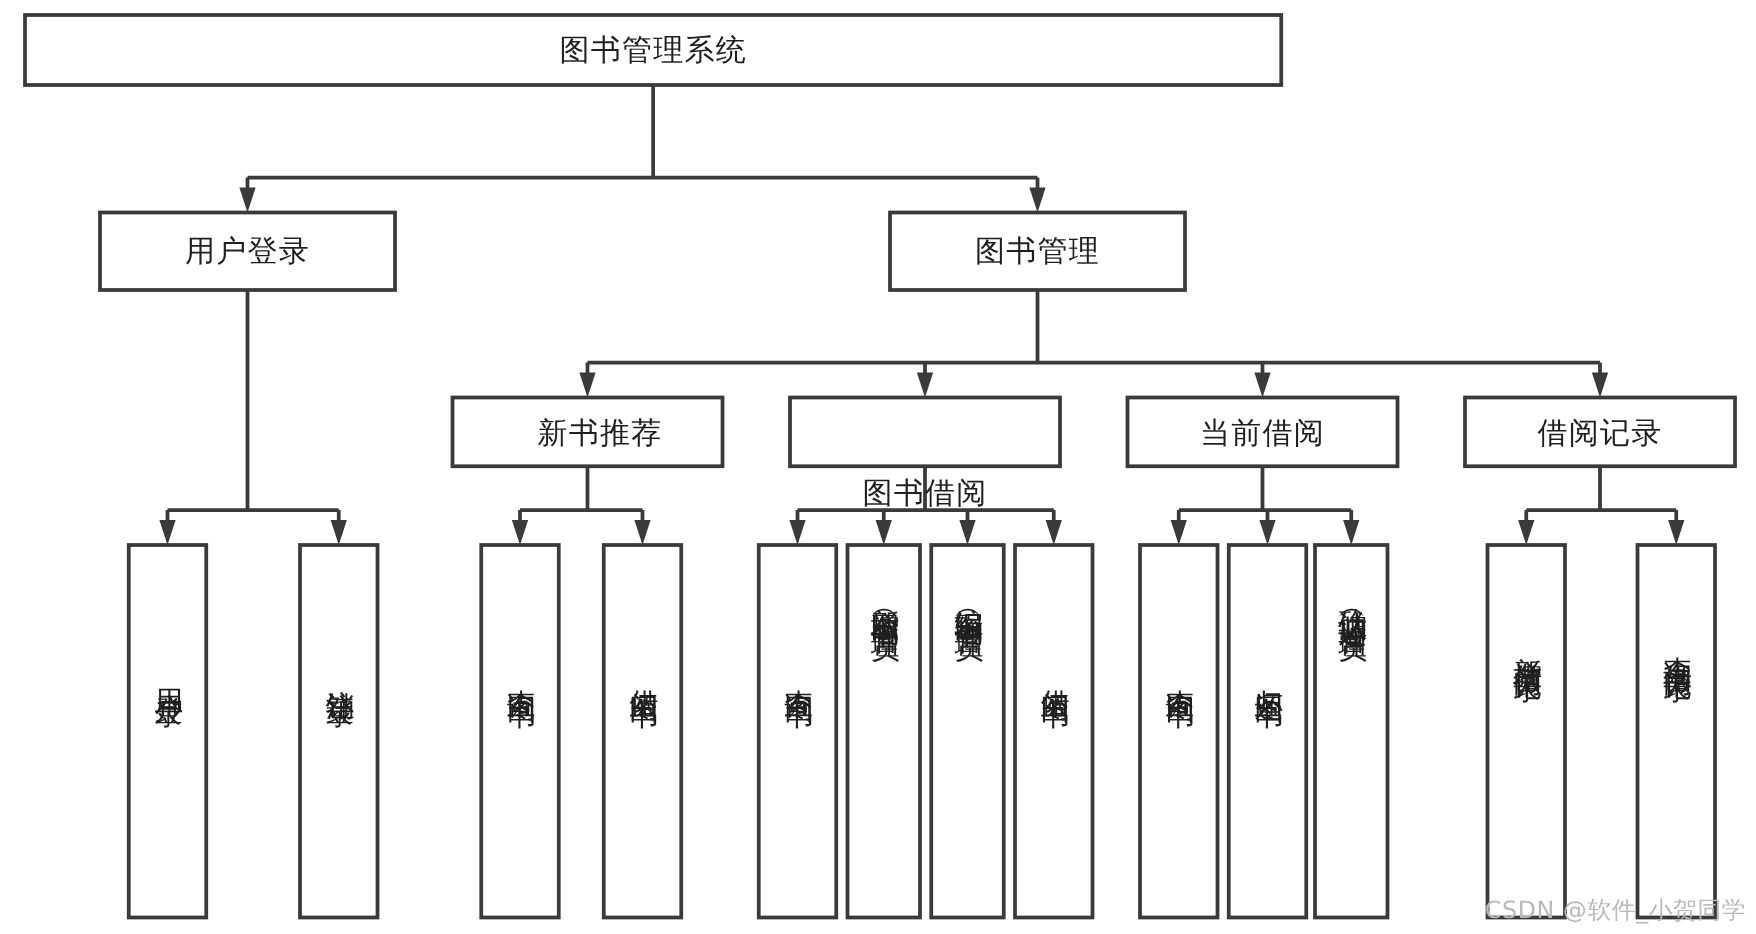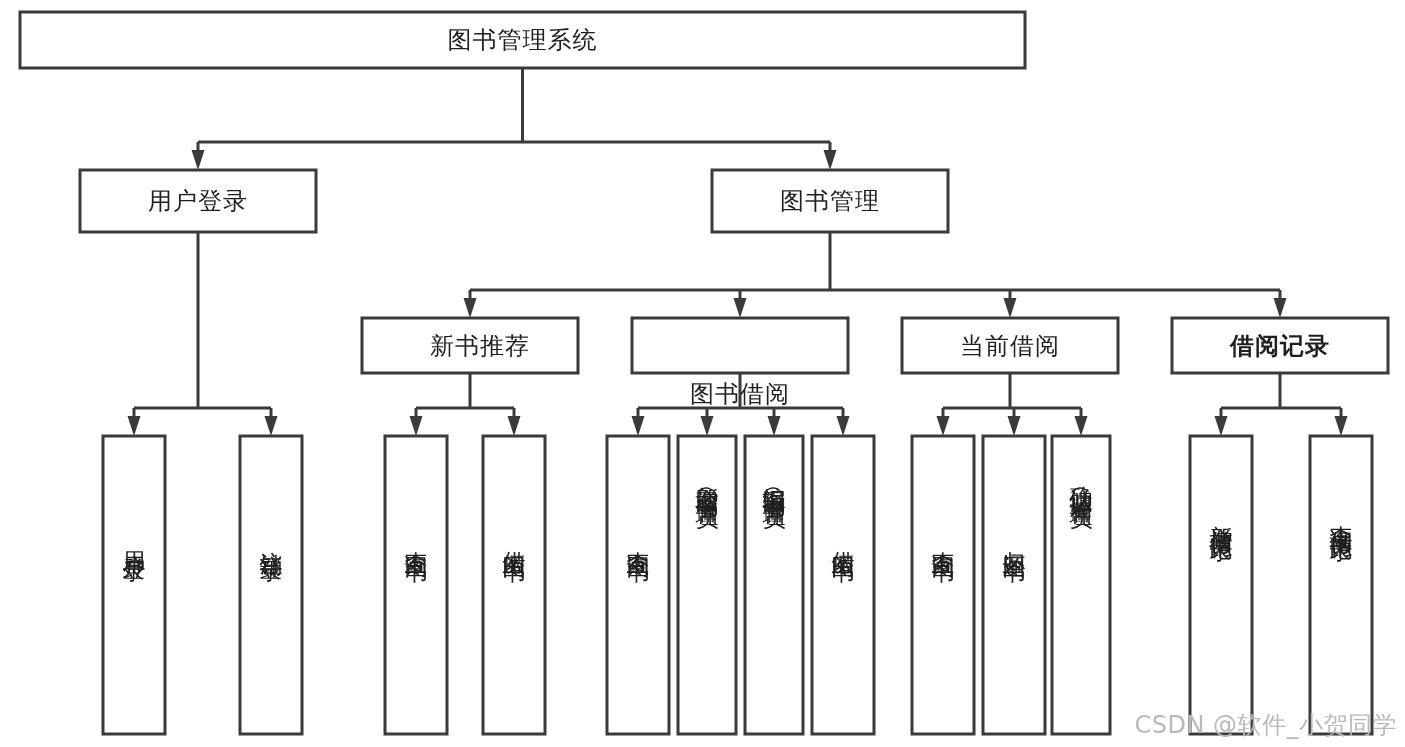"借阅记录" div.hlabel-wrap { font-weight: bold -> none }
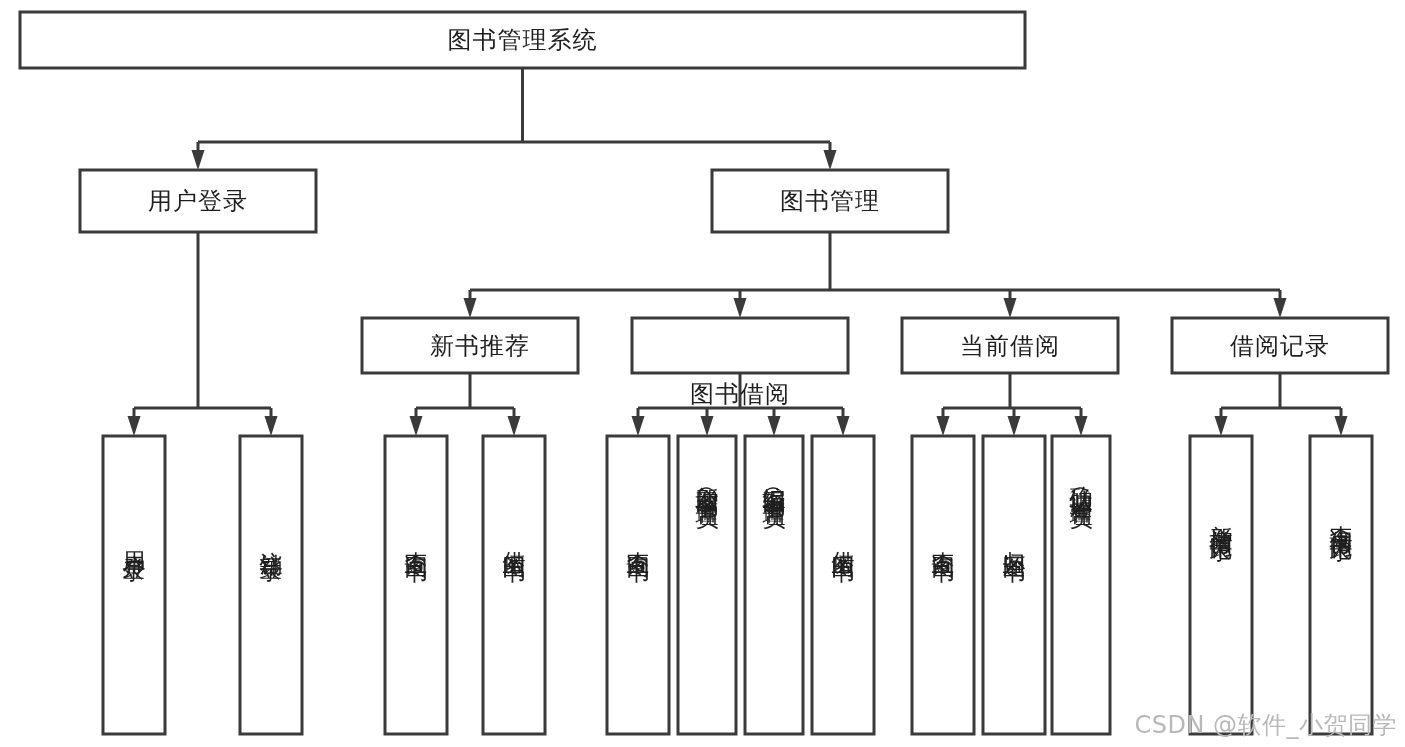"CSDN @软件_小贺同学" .watermark { font-size: 24px -> 19px }
